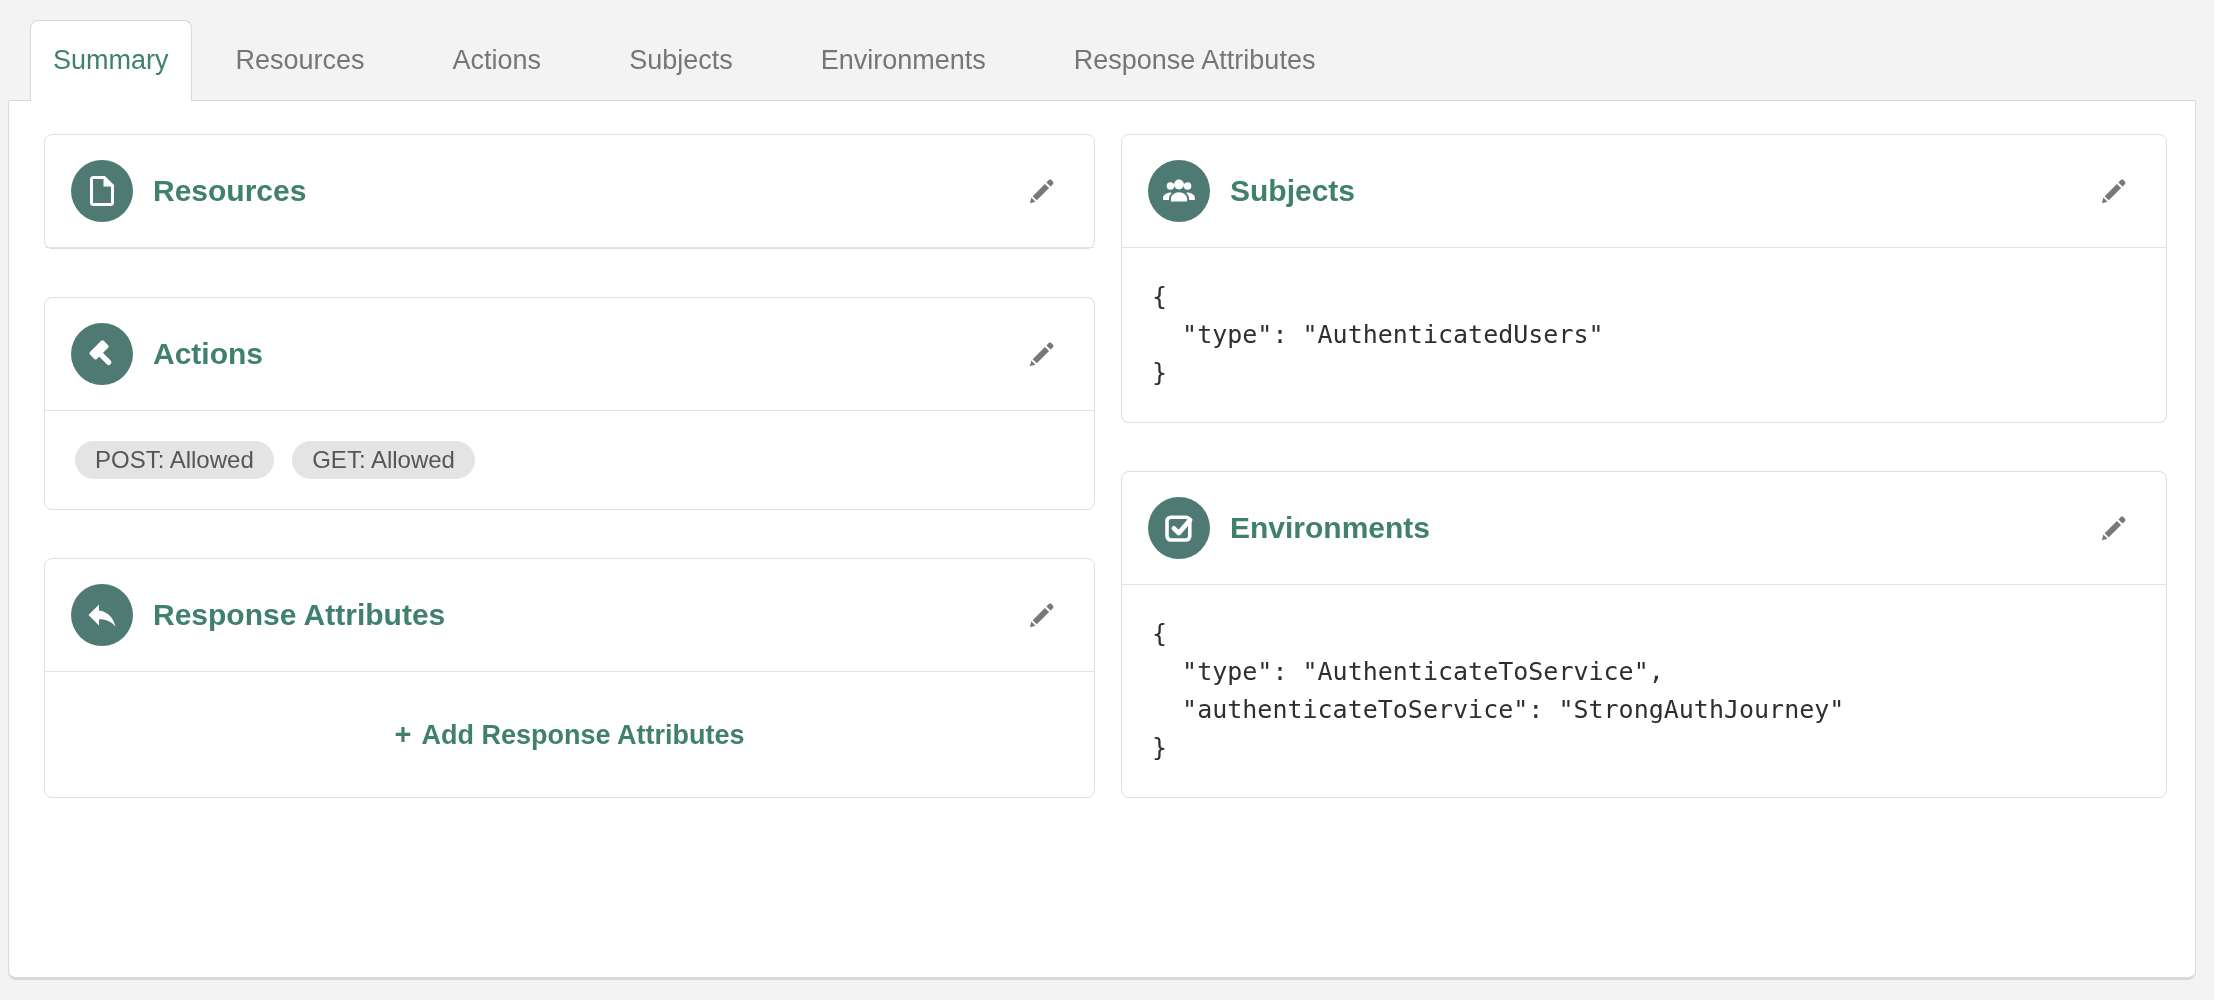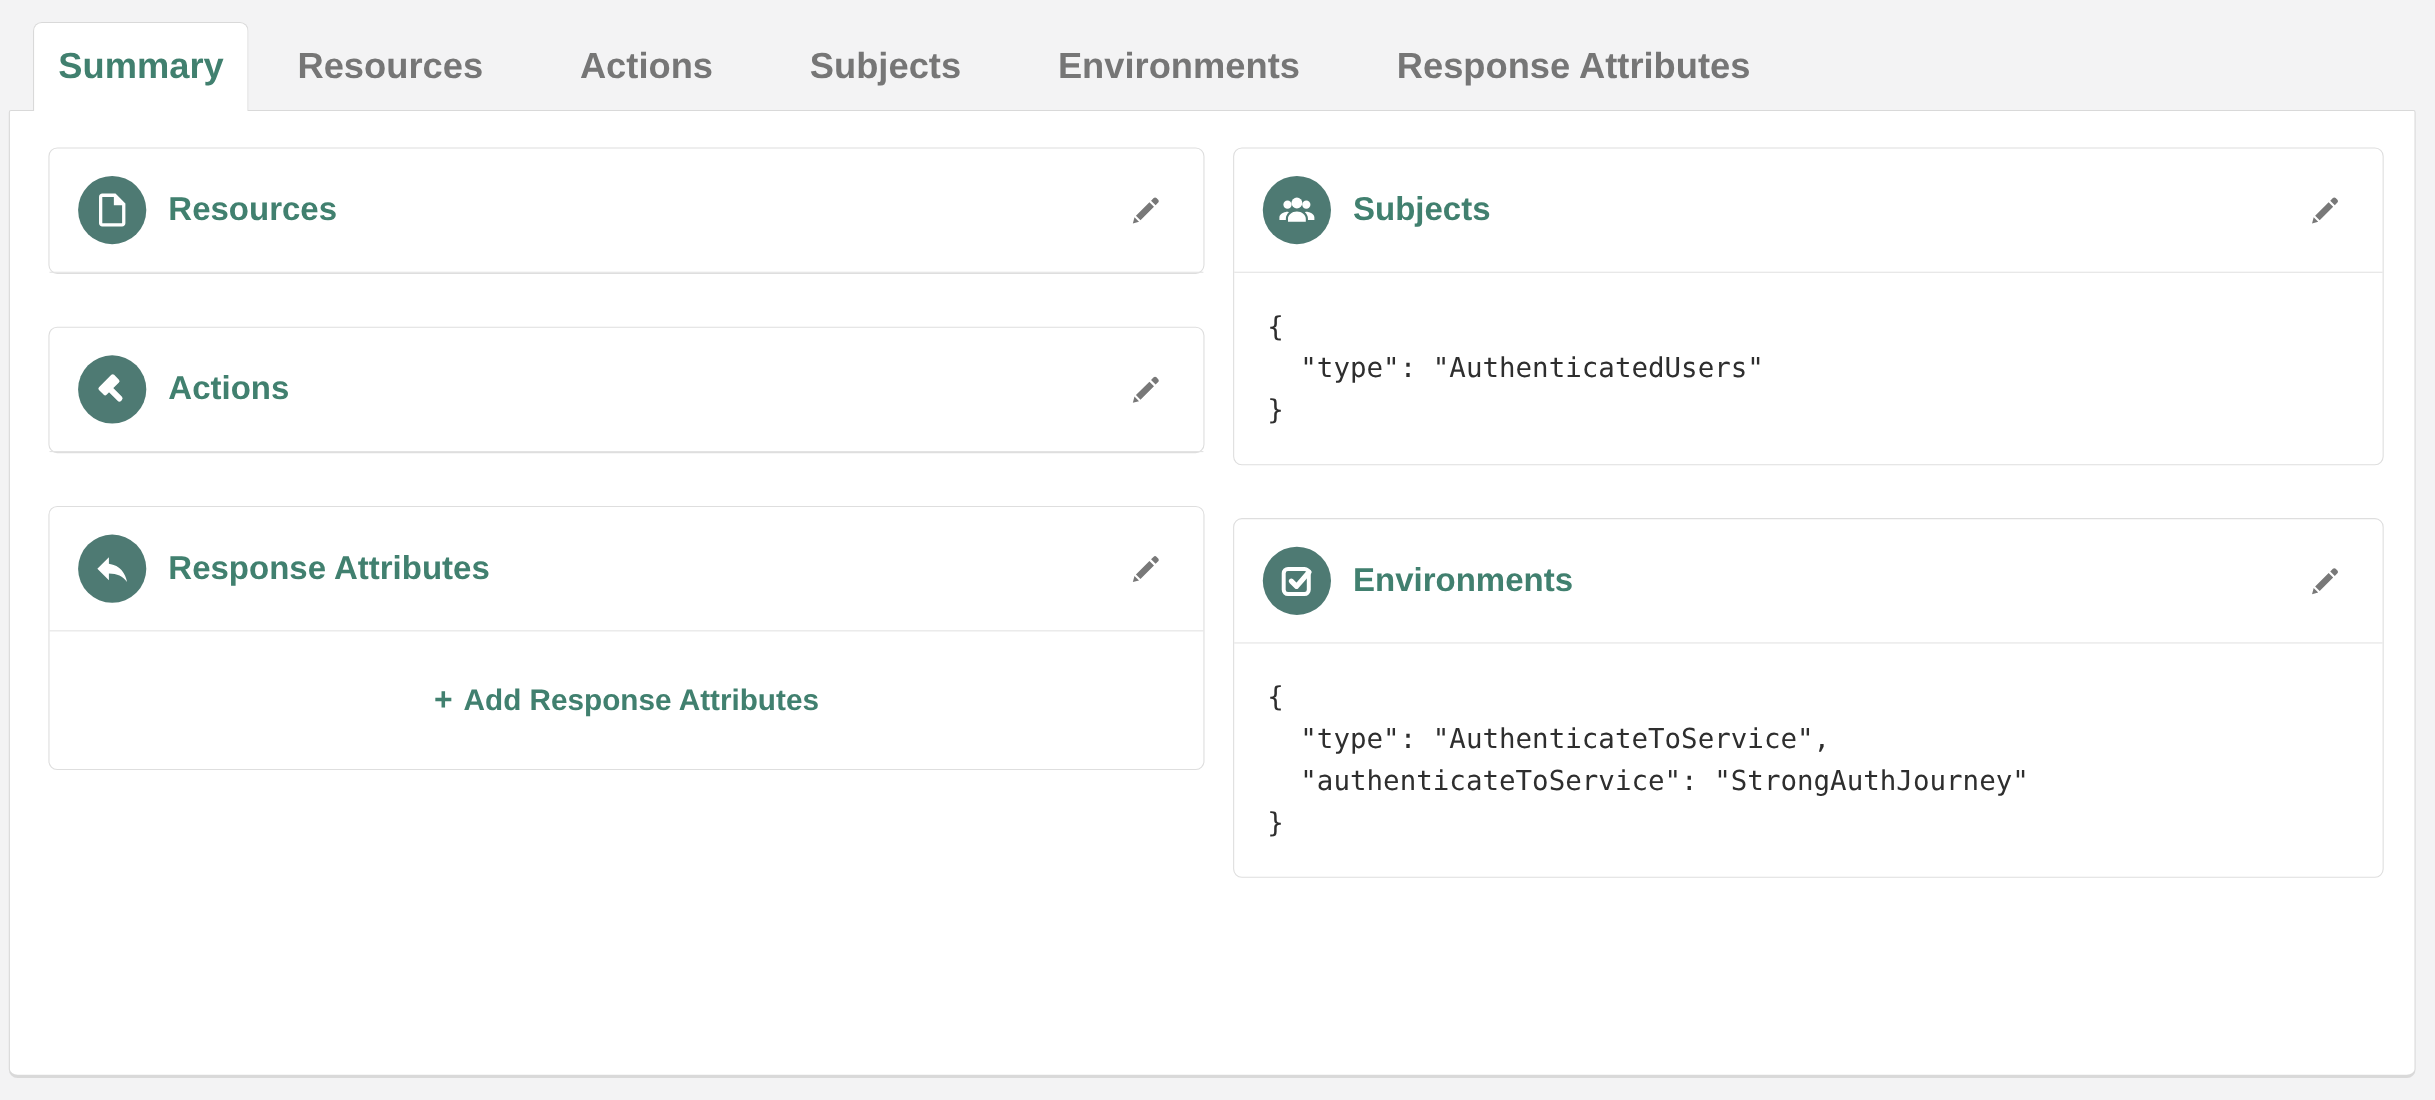"Summary" .tab { font-size: 33px -> 27px; font-weight: 700 -> 400 }
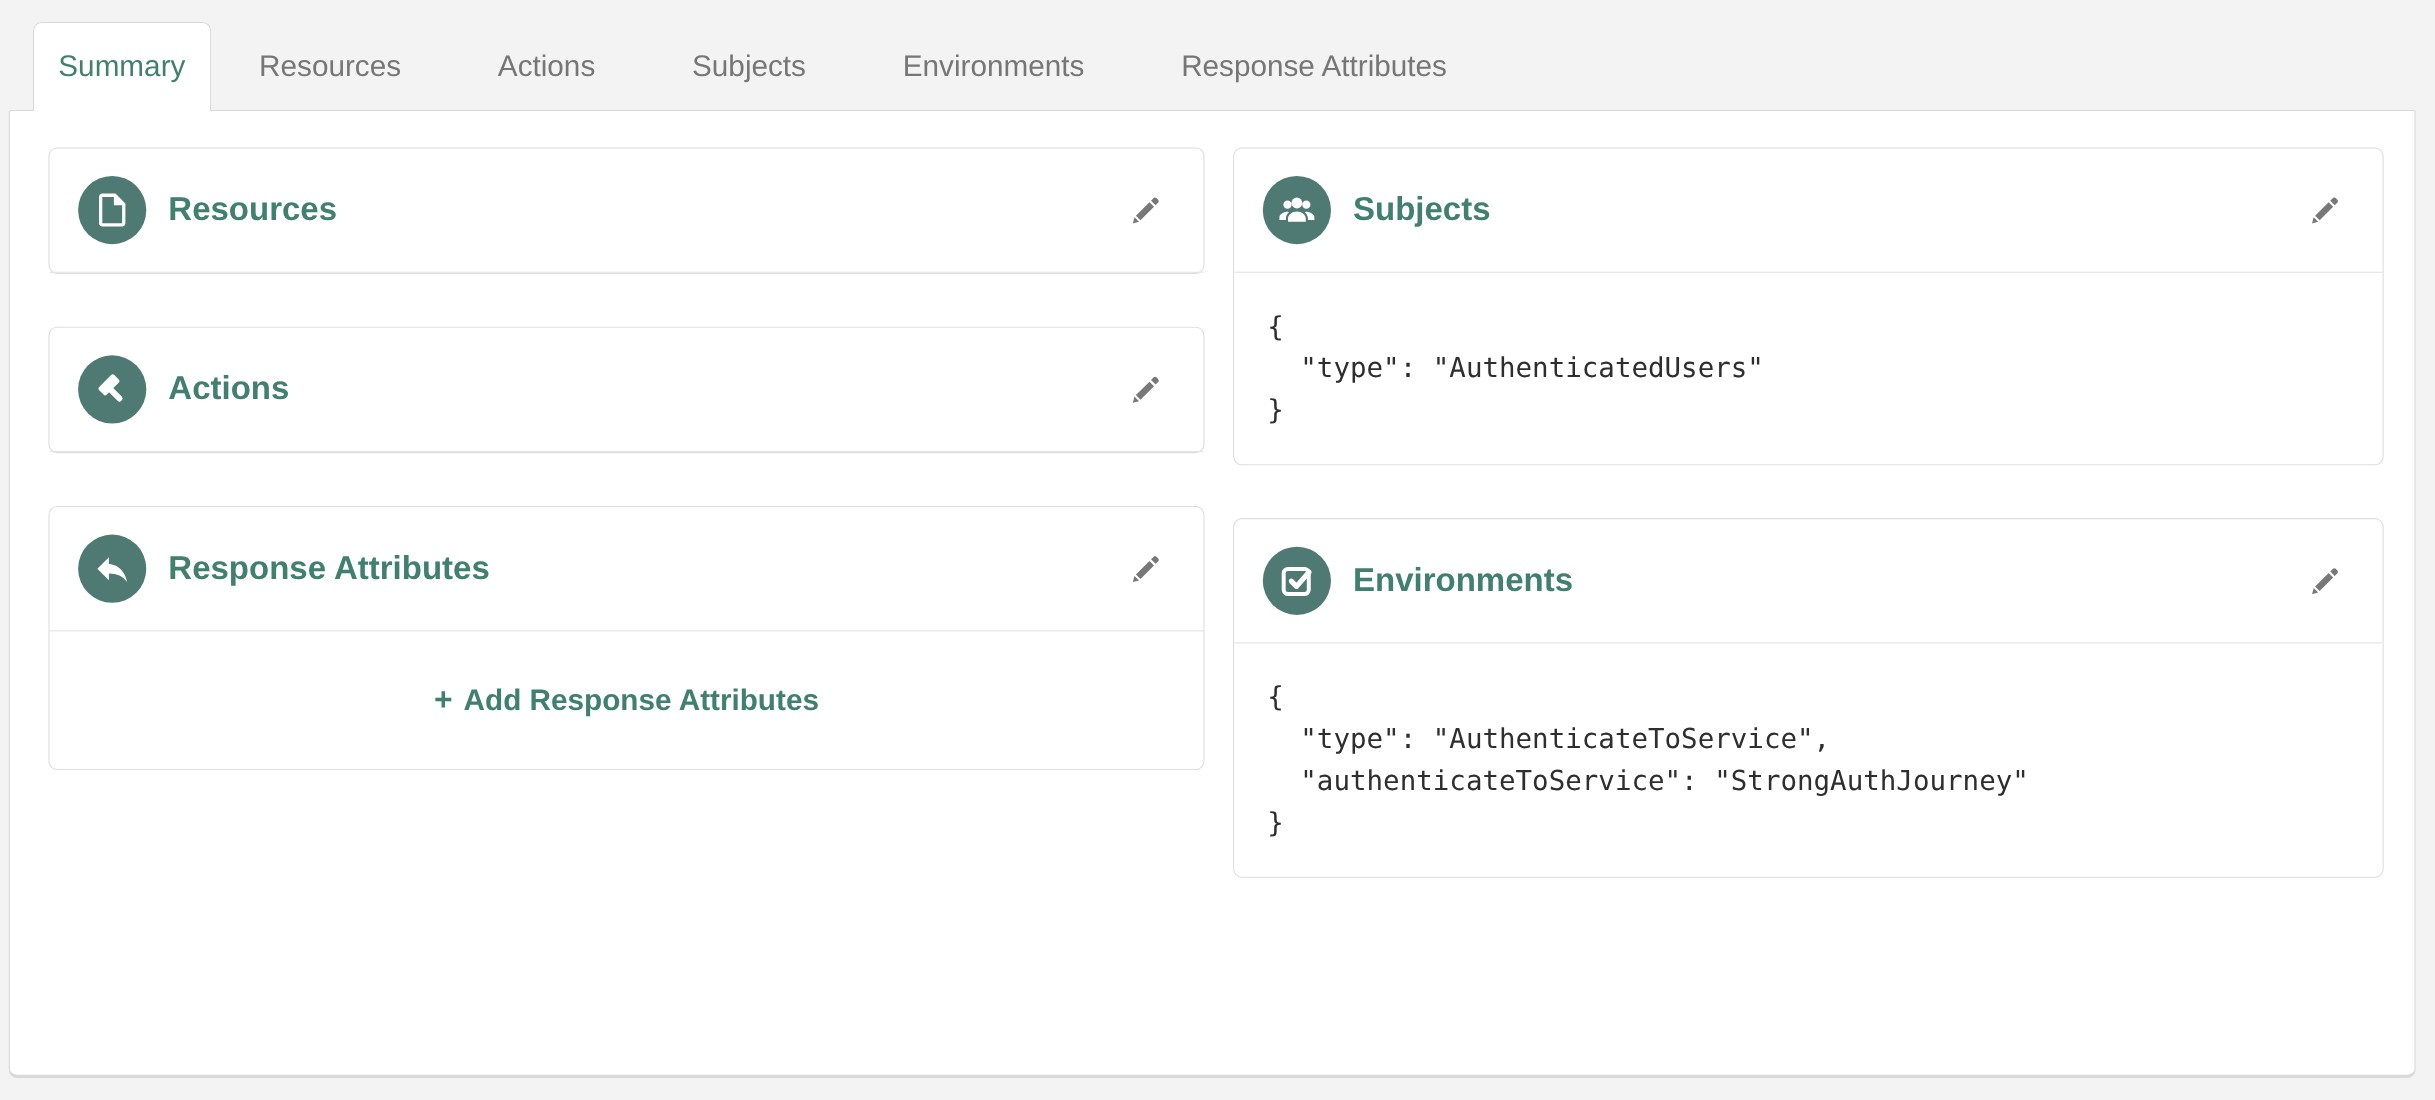"POST: Allowed GET: Allowed" div.card-body { html: none -> <div> <span>POST: Allowed</span> <span>GET: Allowed</span> </div> }
